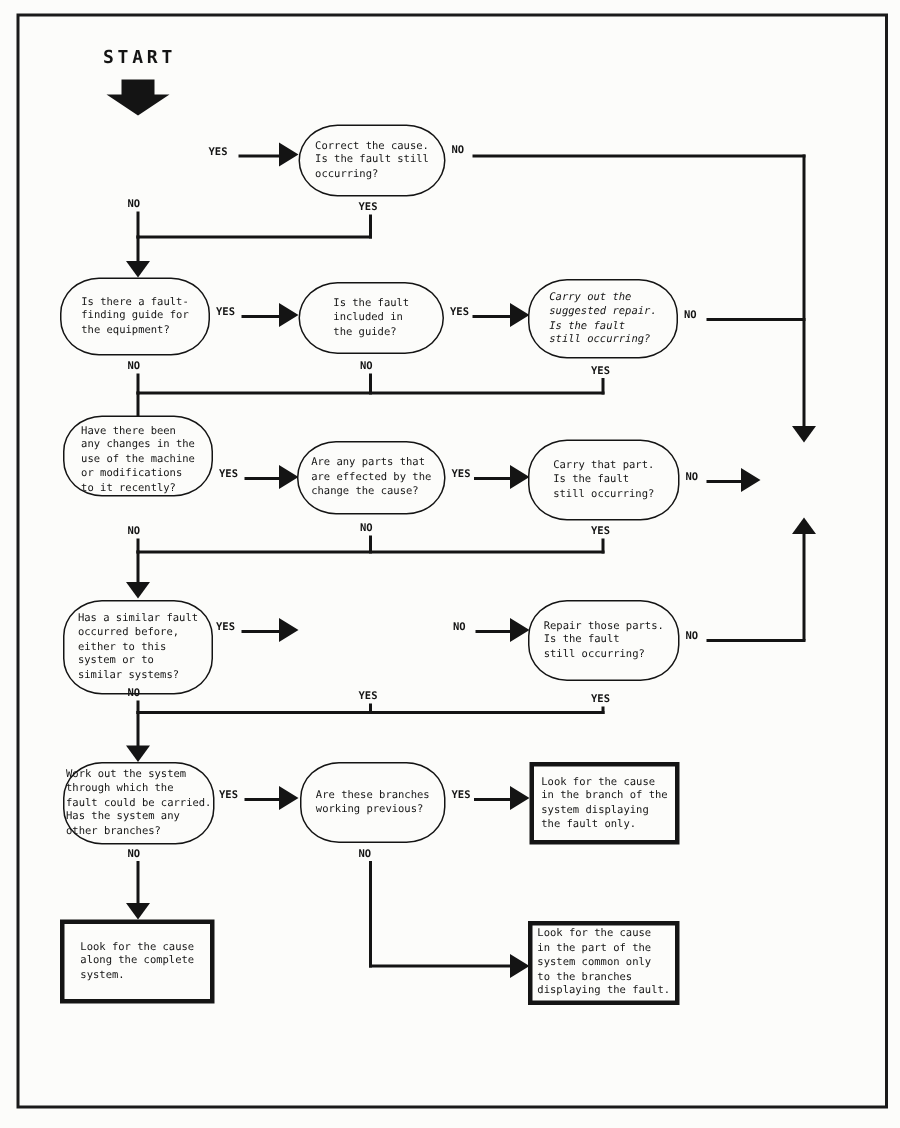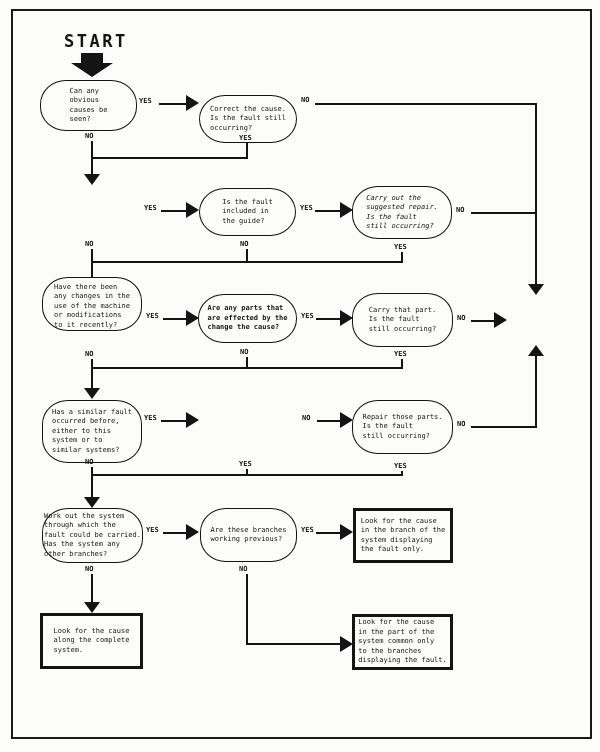"START" .start-label { font-size: 17px -> 12px }
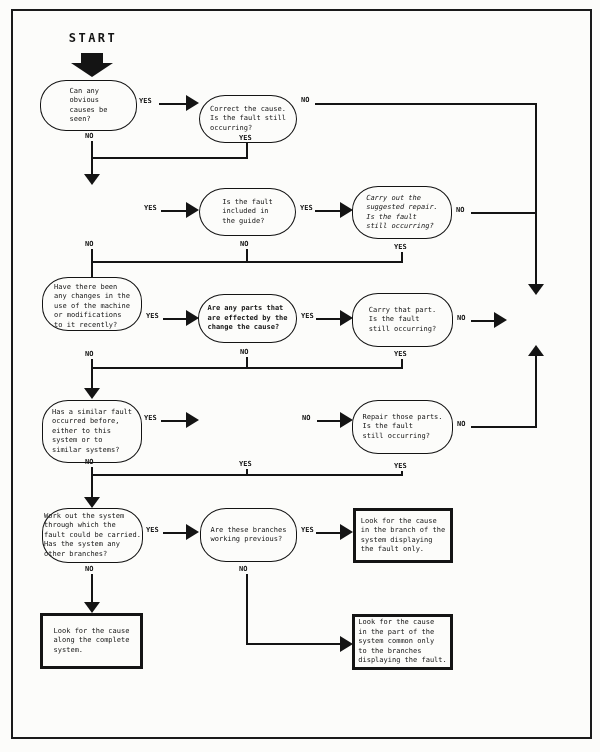"Can any" div.q { html: <div> <span>Can any obvious causes be seen?</span> </div> -> none }
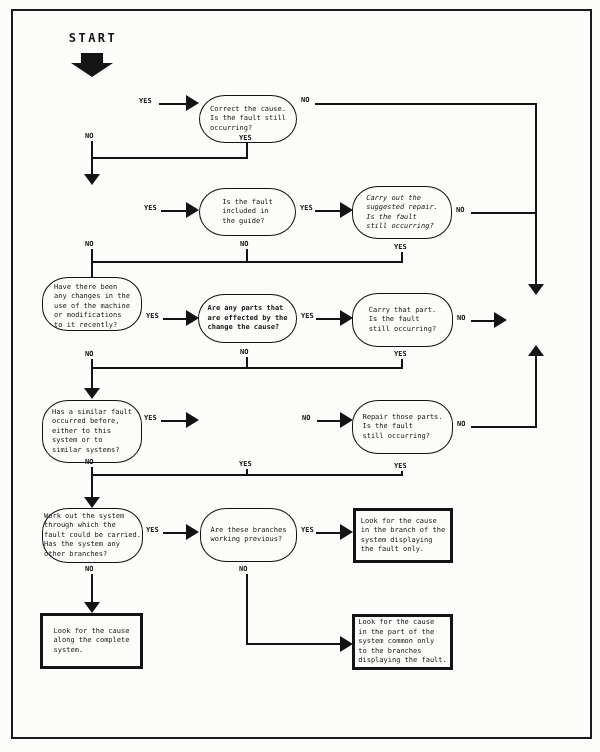"Correct the cause." div.q { margin-top: 12px -> none }
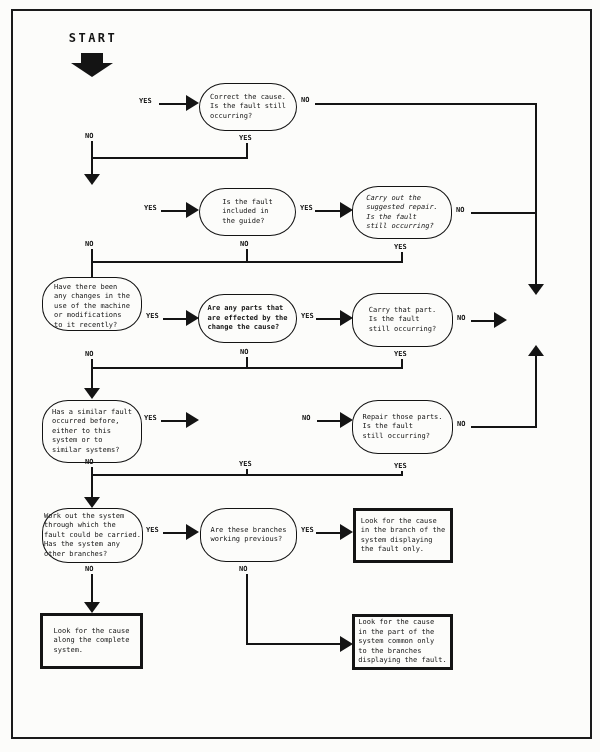"Is there a fault-" div.q { html: none -> <div> <span>Is there a fault- finding guide for the equipment?</span> </div> }
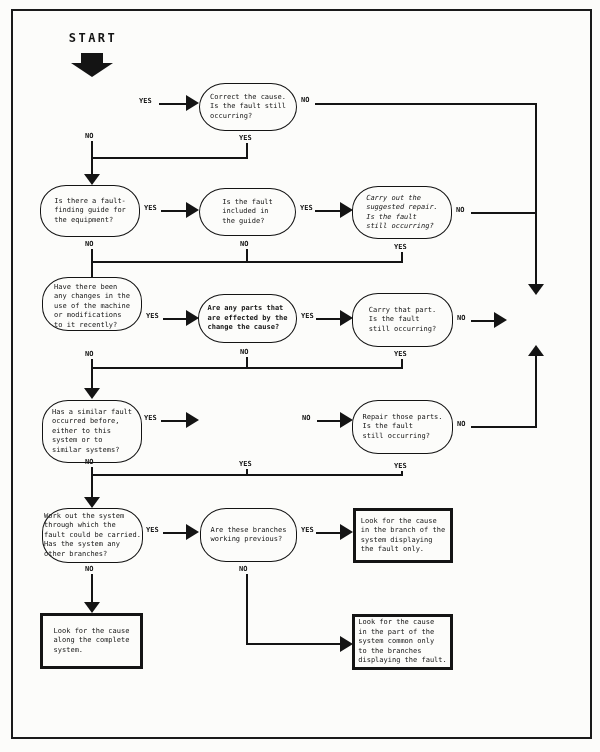"Are any parts that" div.q { font-weight: bold -> none }
